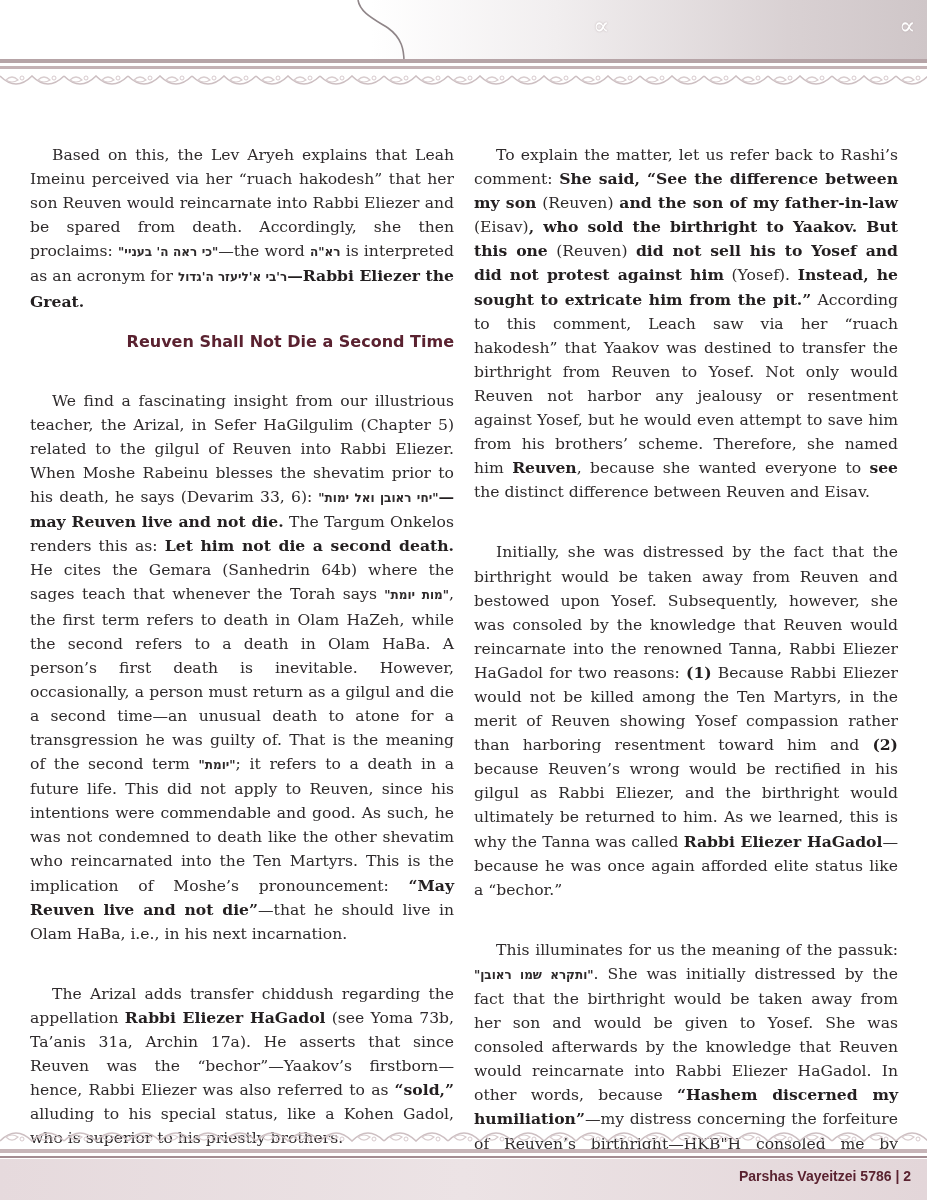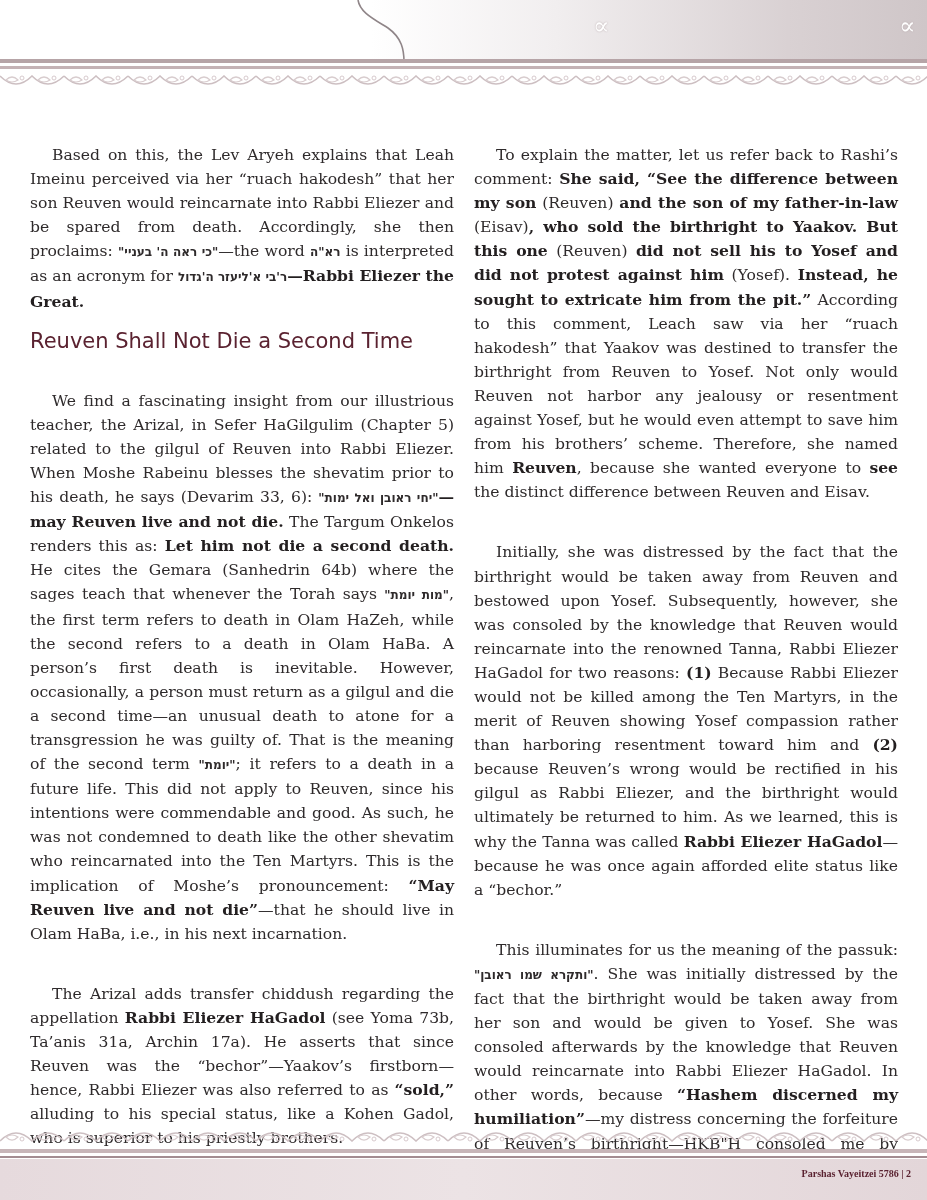"Reuven Shall Not Die a" .subhead { font-size: 21px -> 16px; font-weight: normal -> bold; text-align: left -> right }
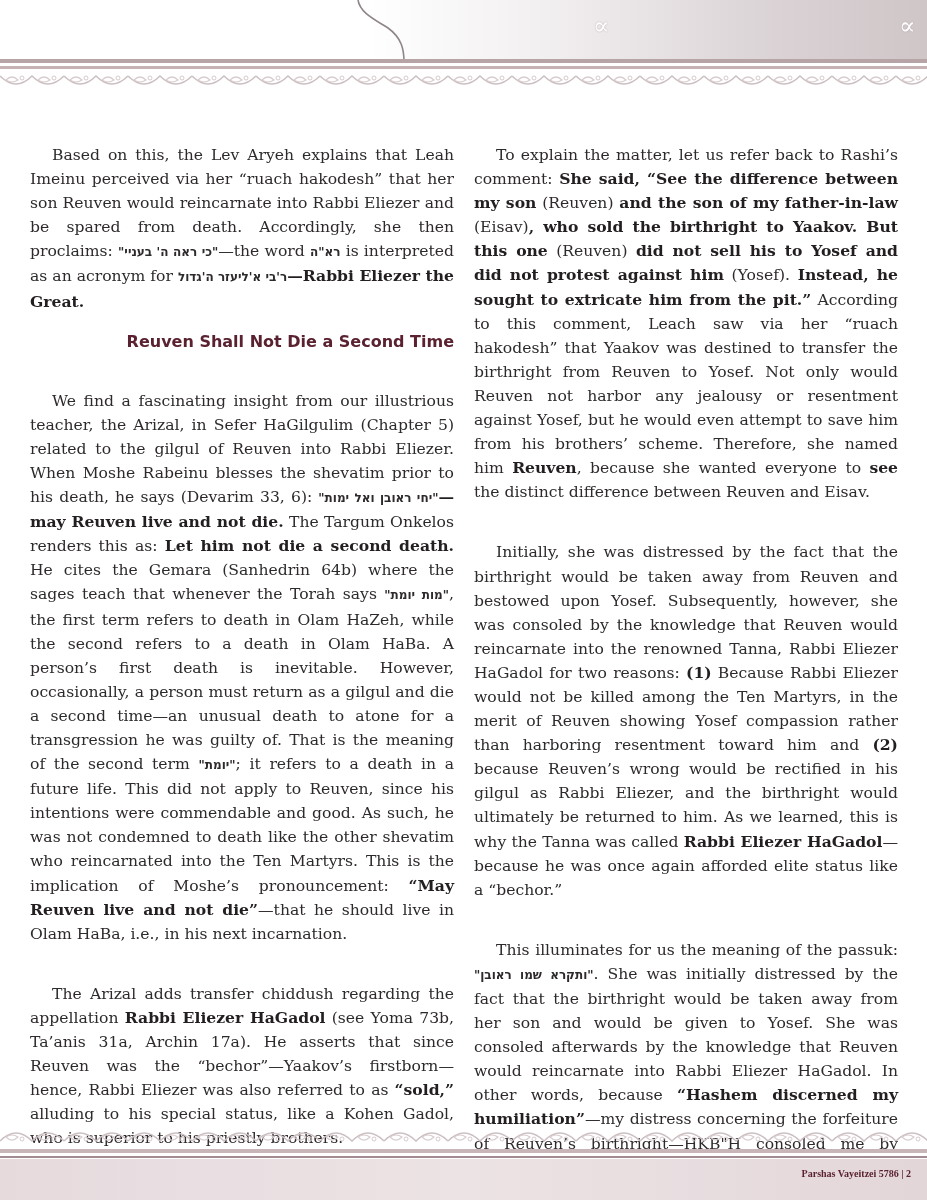"Parshas Vayeitzei 5786 | 2" .footer-label { font-family: Liberation Serif, serif -> Liberation Sans, sans-serif; font-size: 10px -> 14px }
